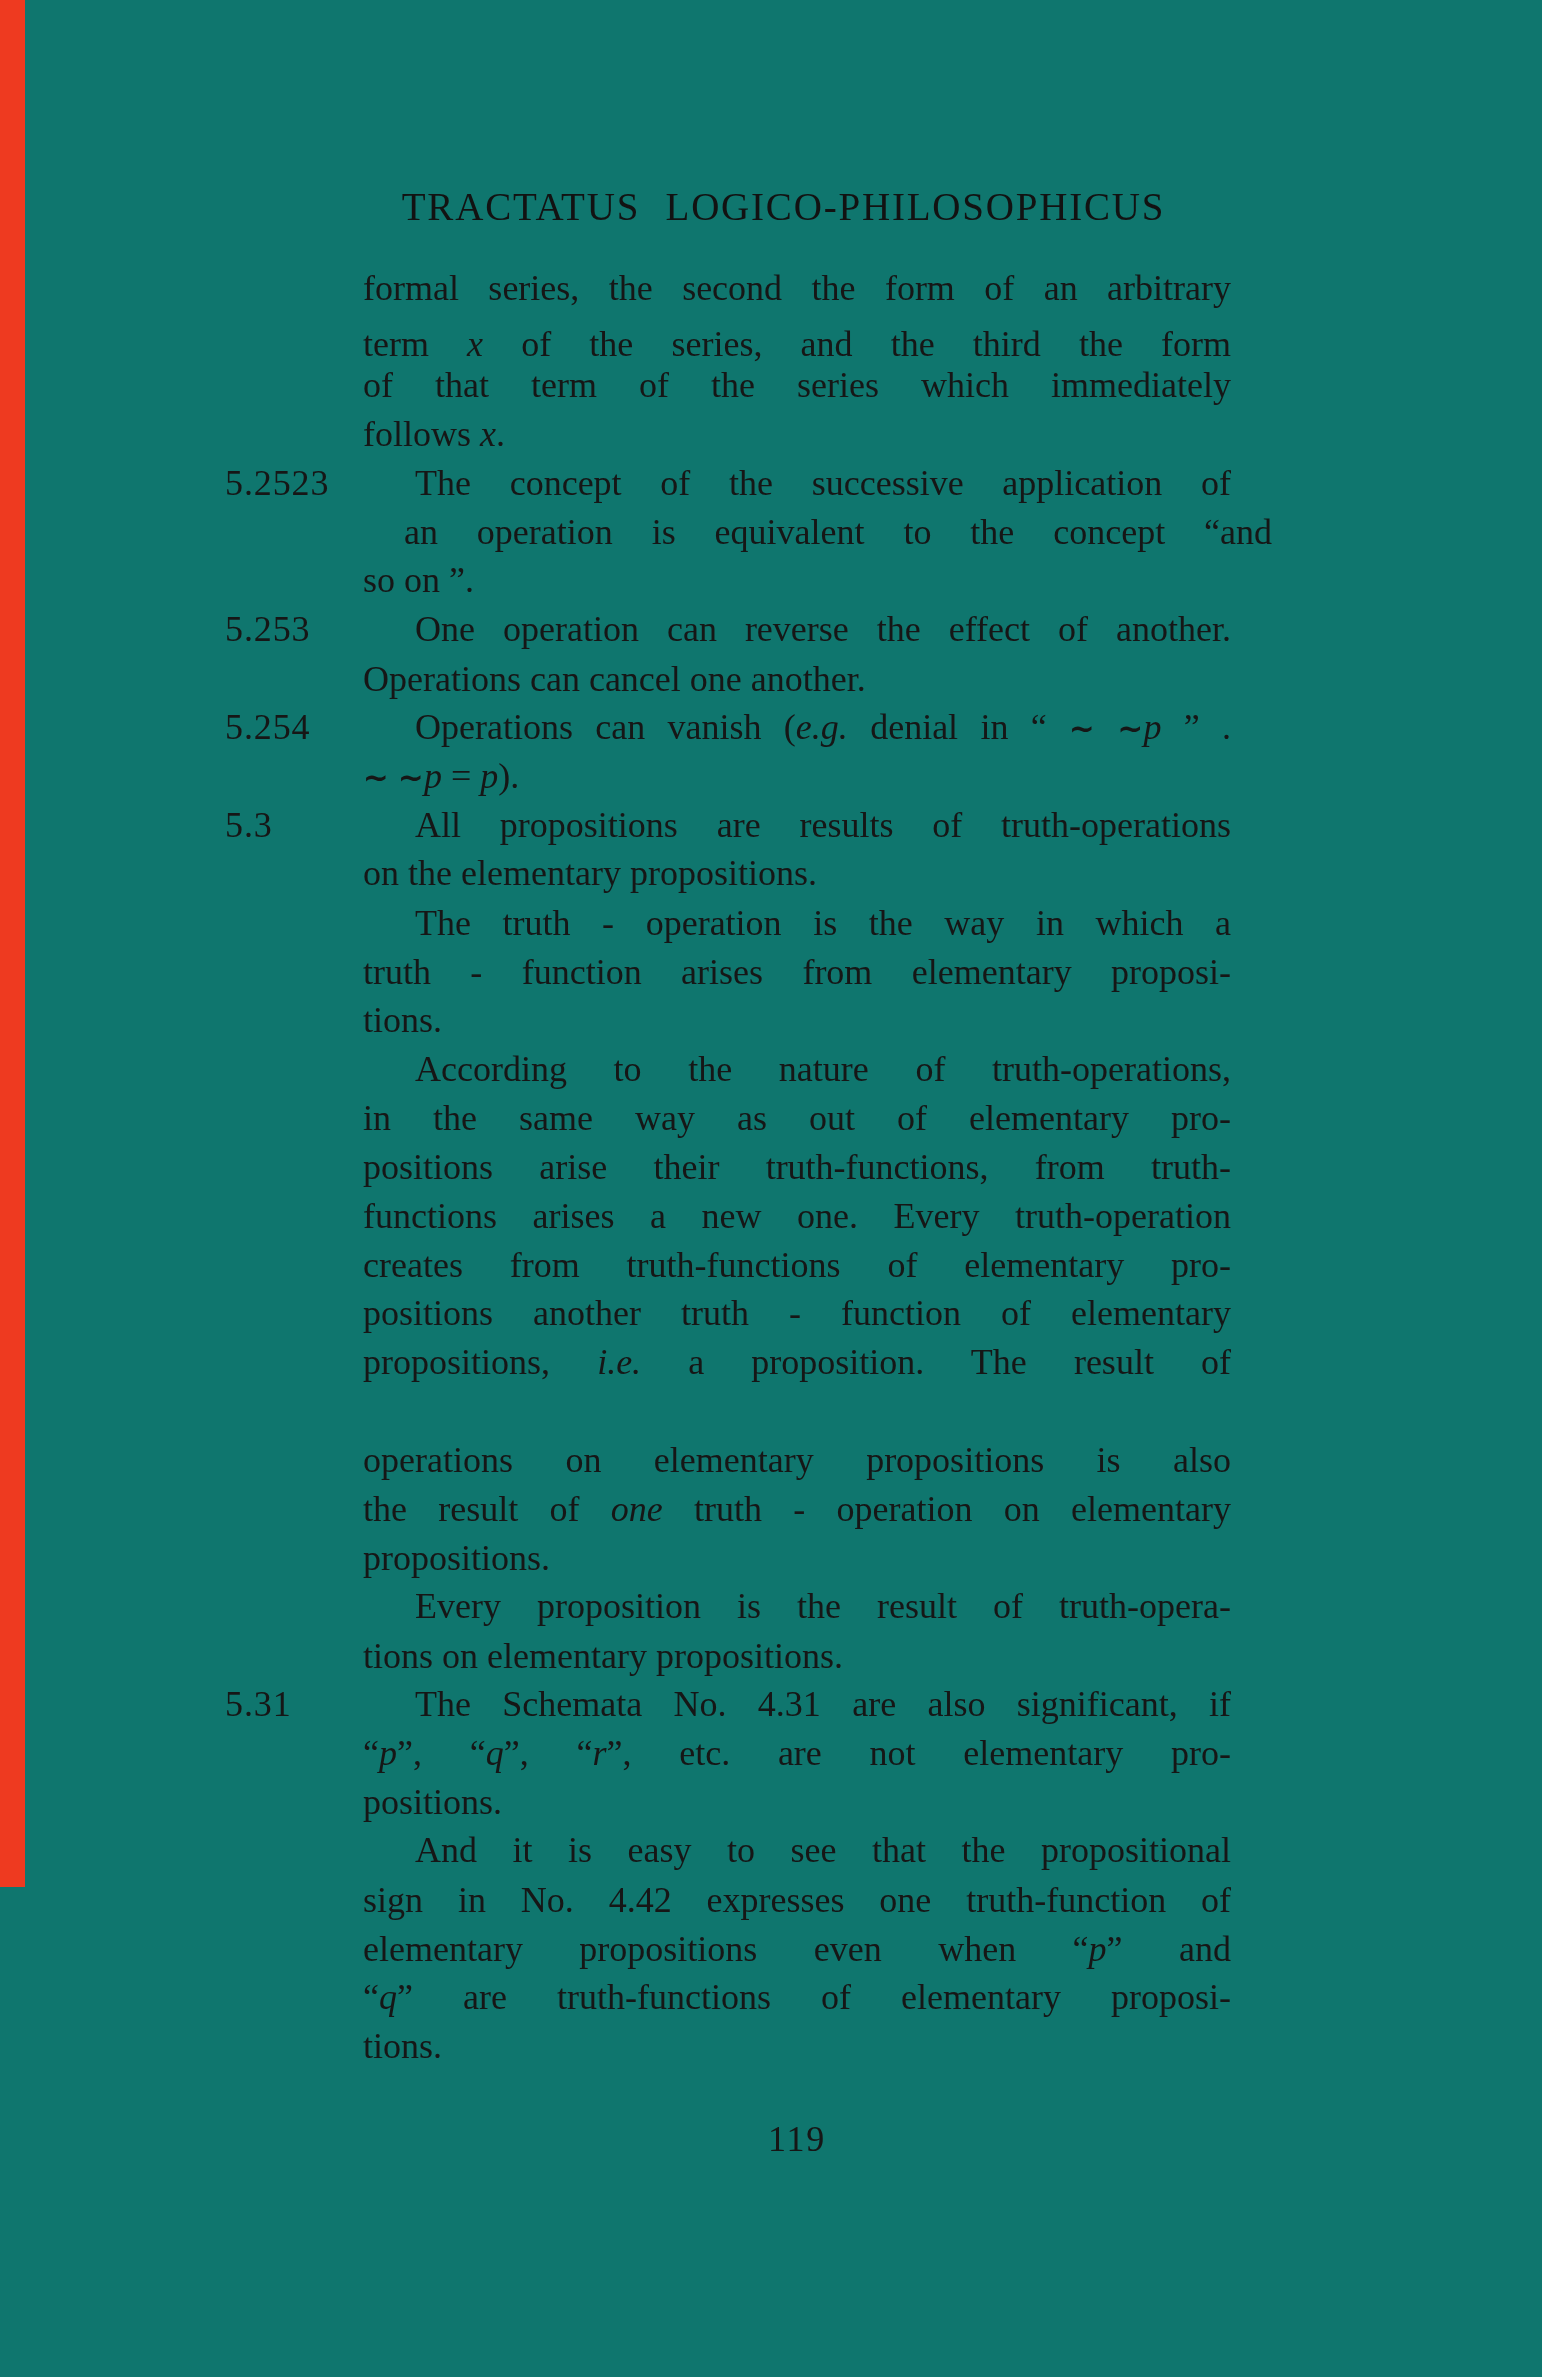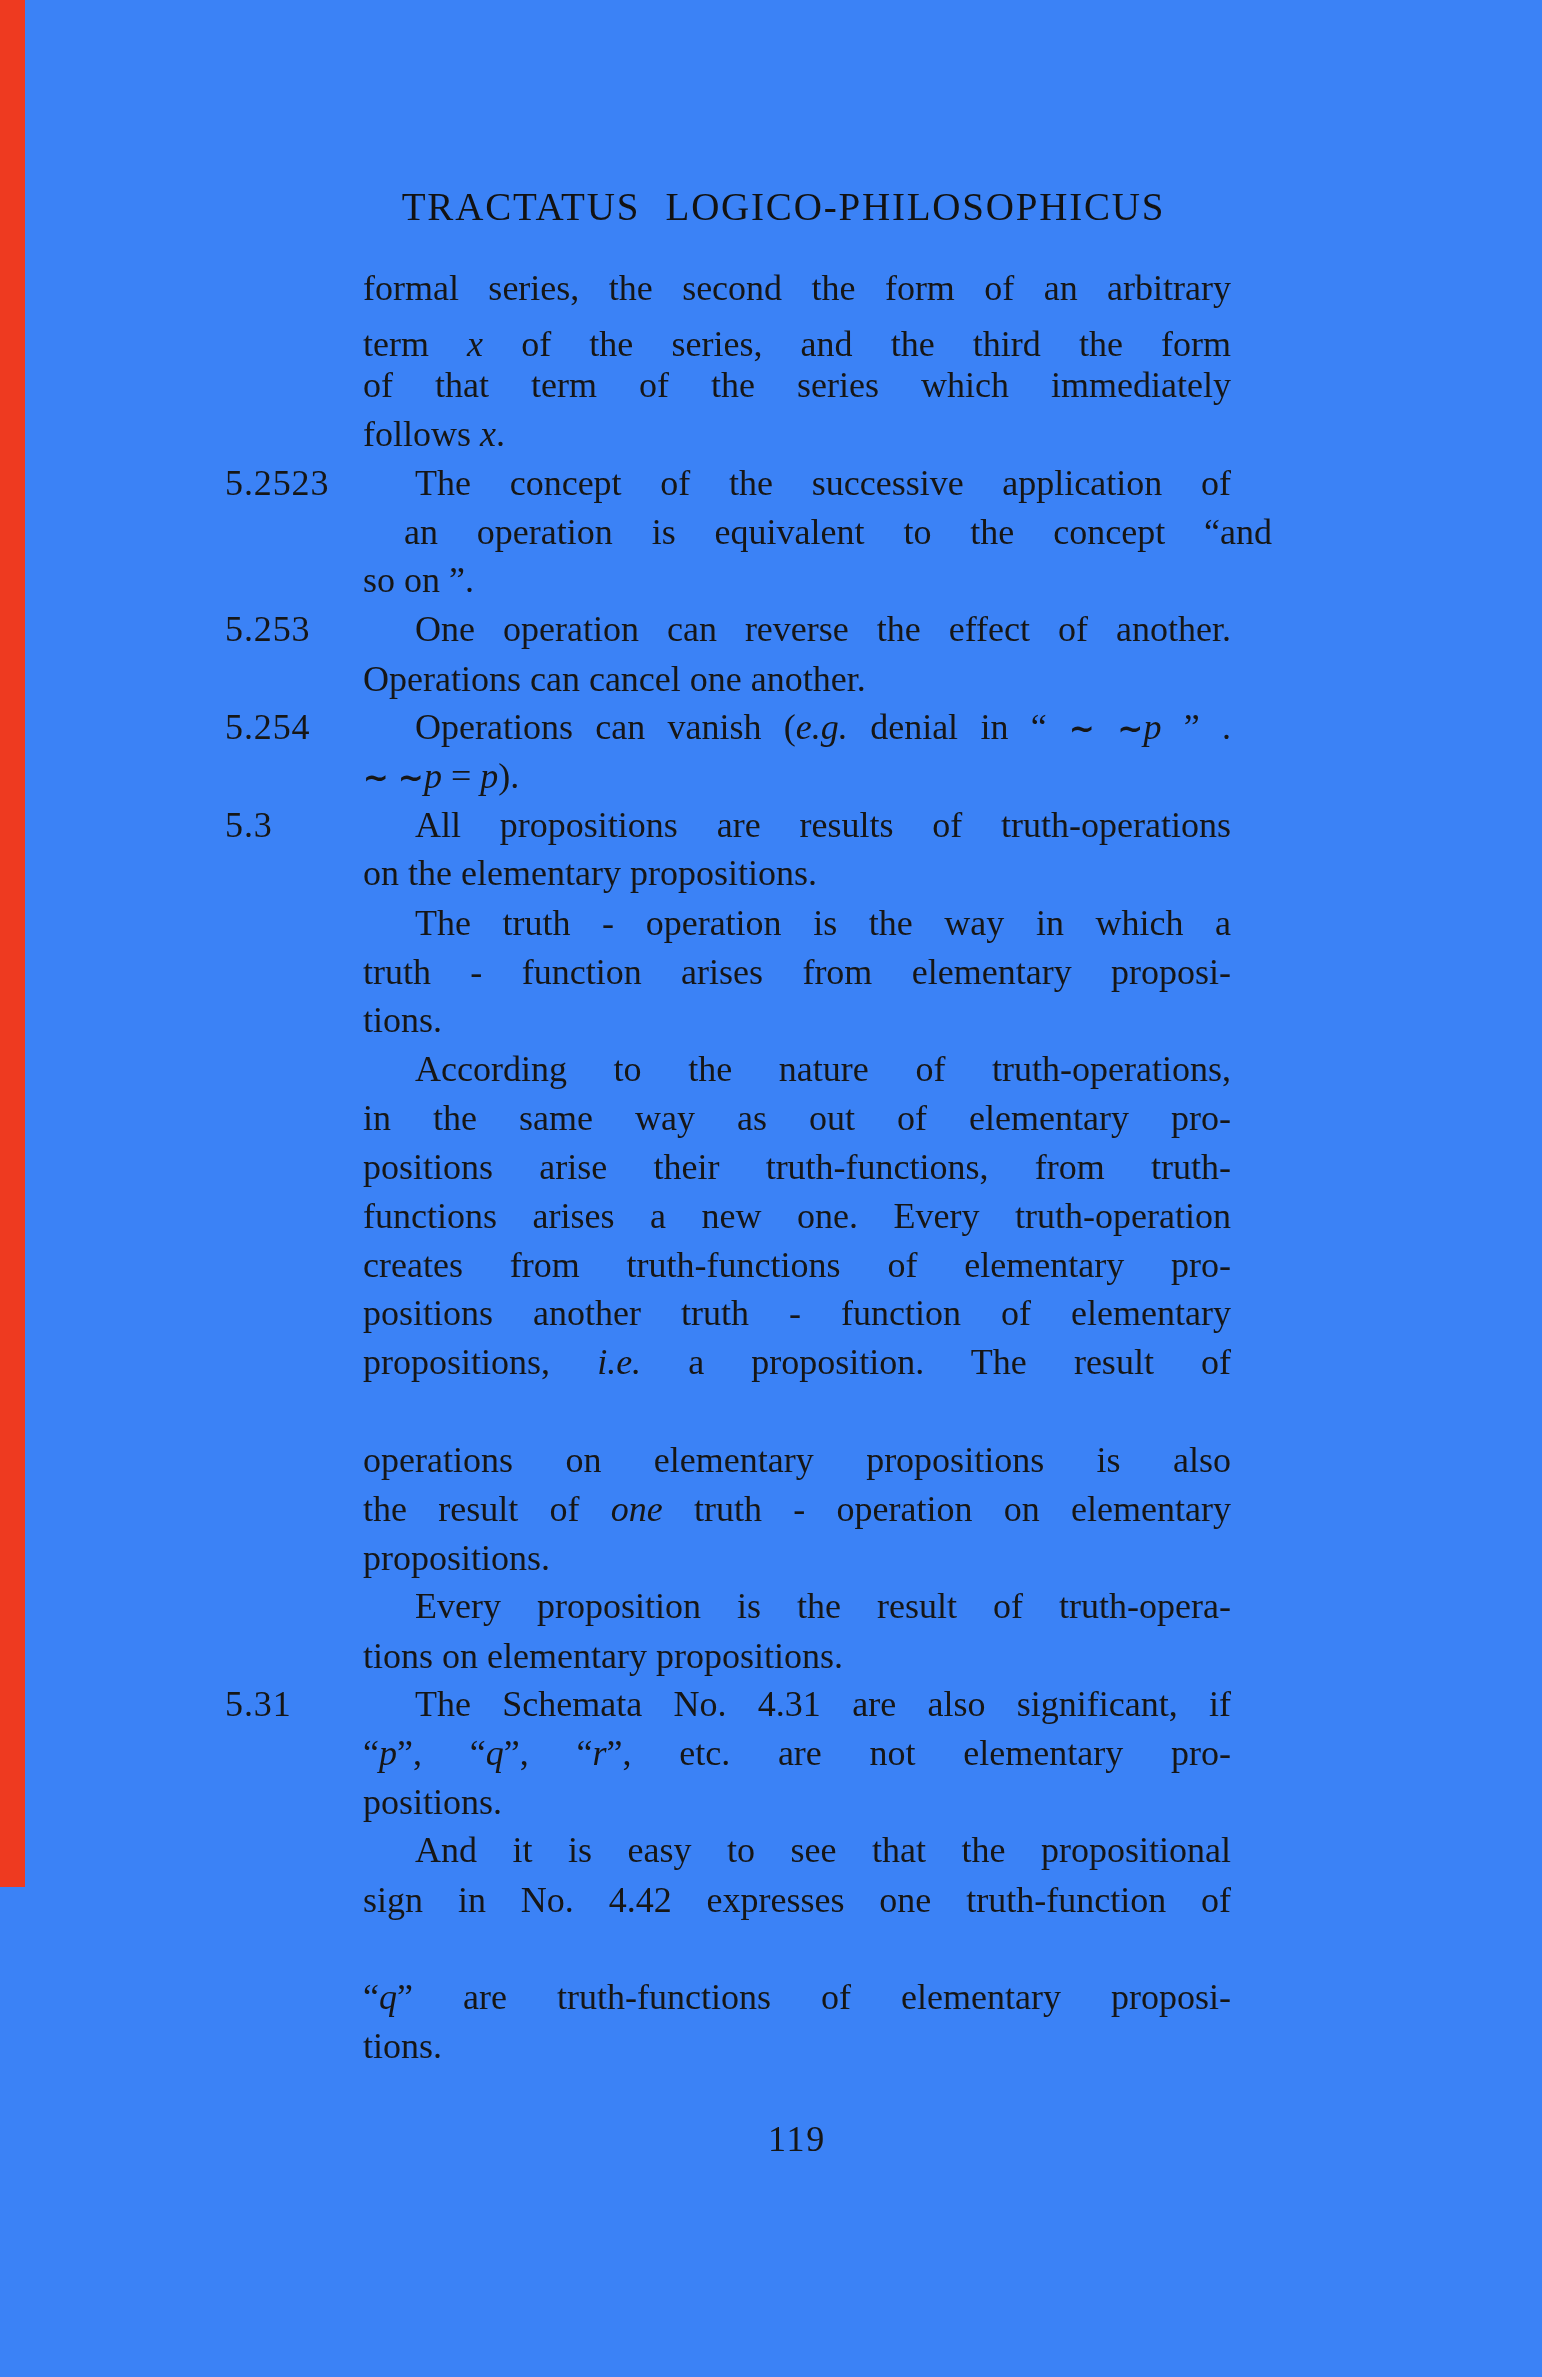"TRACTATUS LOGICO-PHILOSOPHICUS" .page { background: #3b82f6 -> #0f766e }
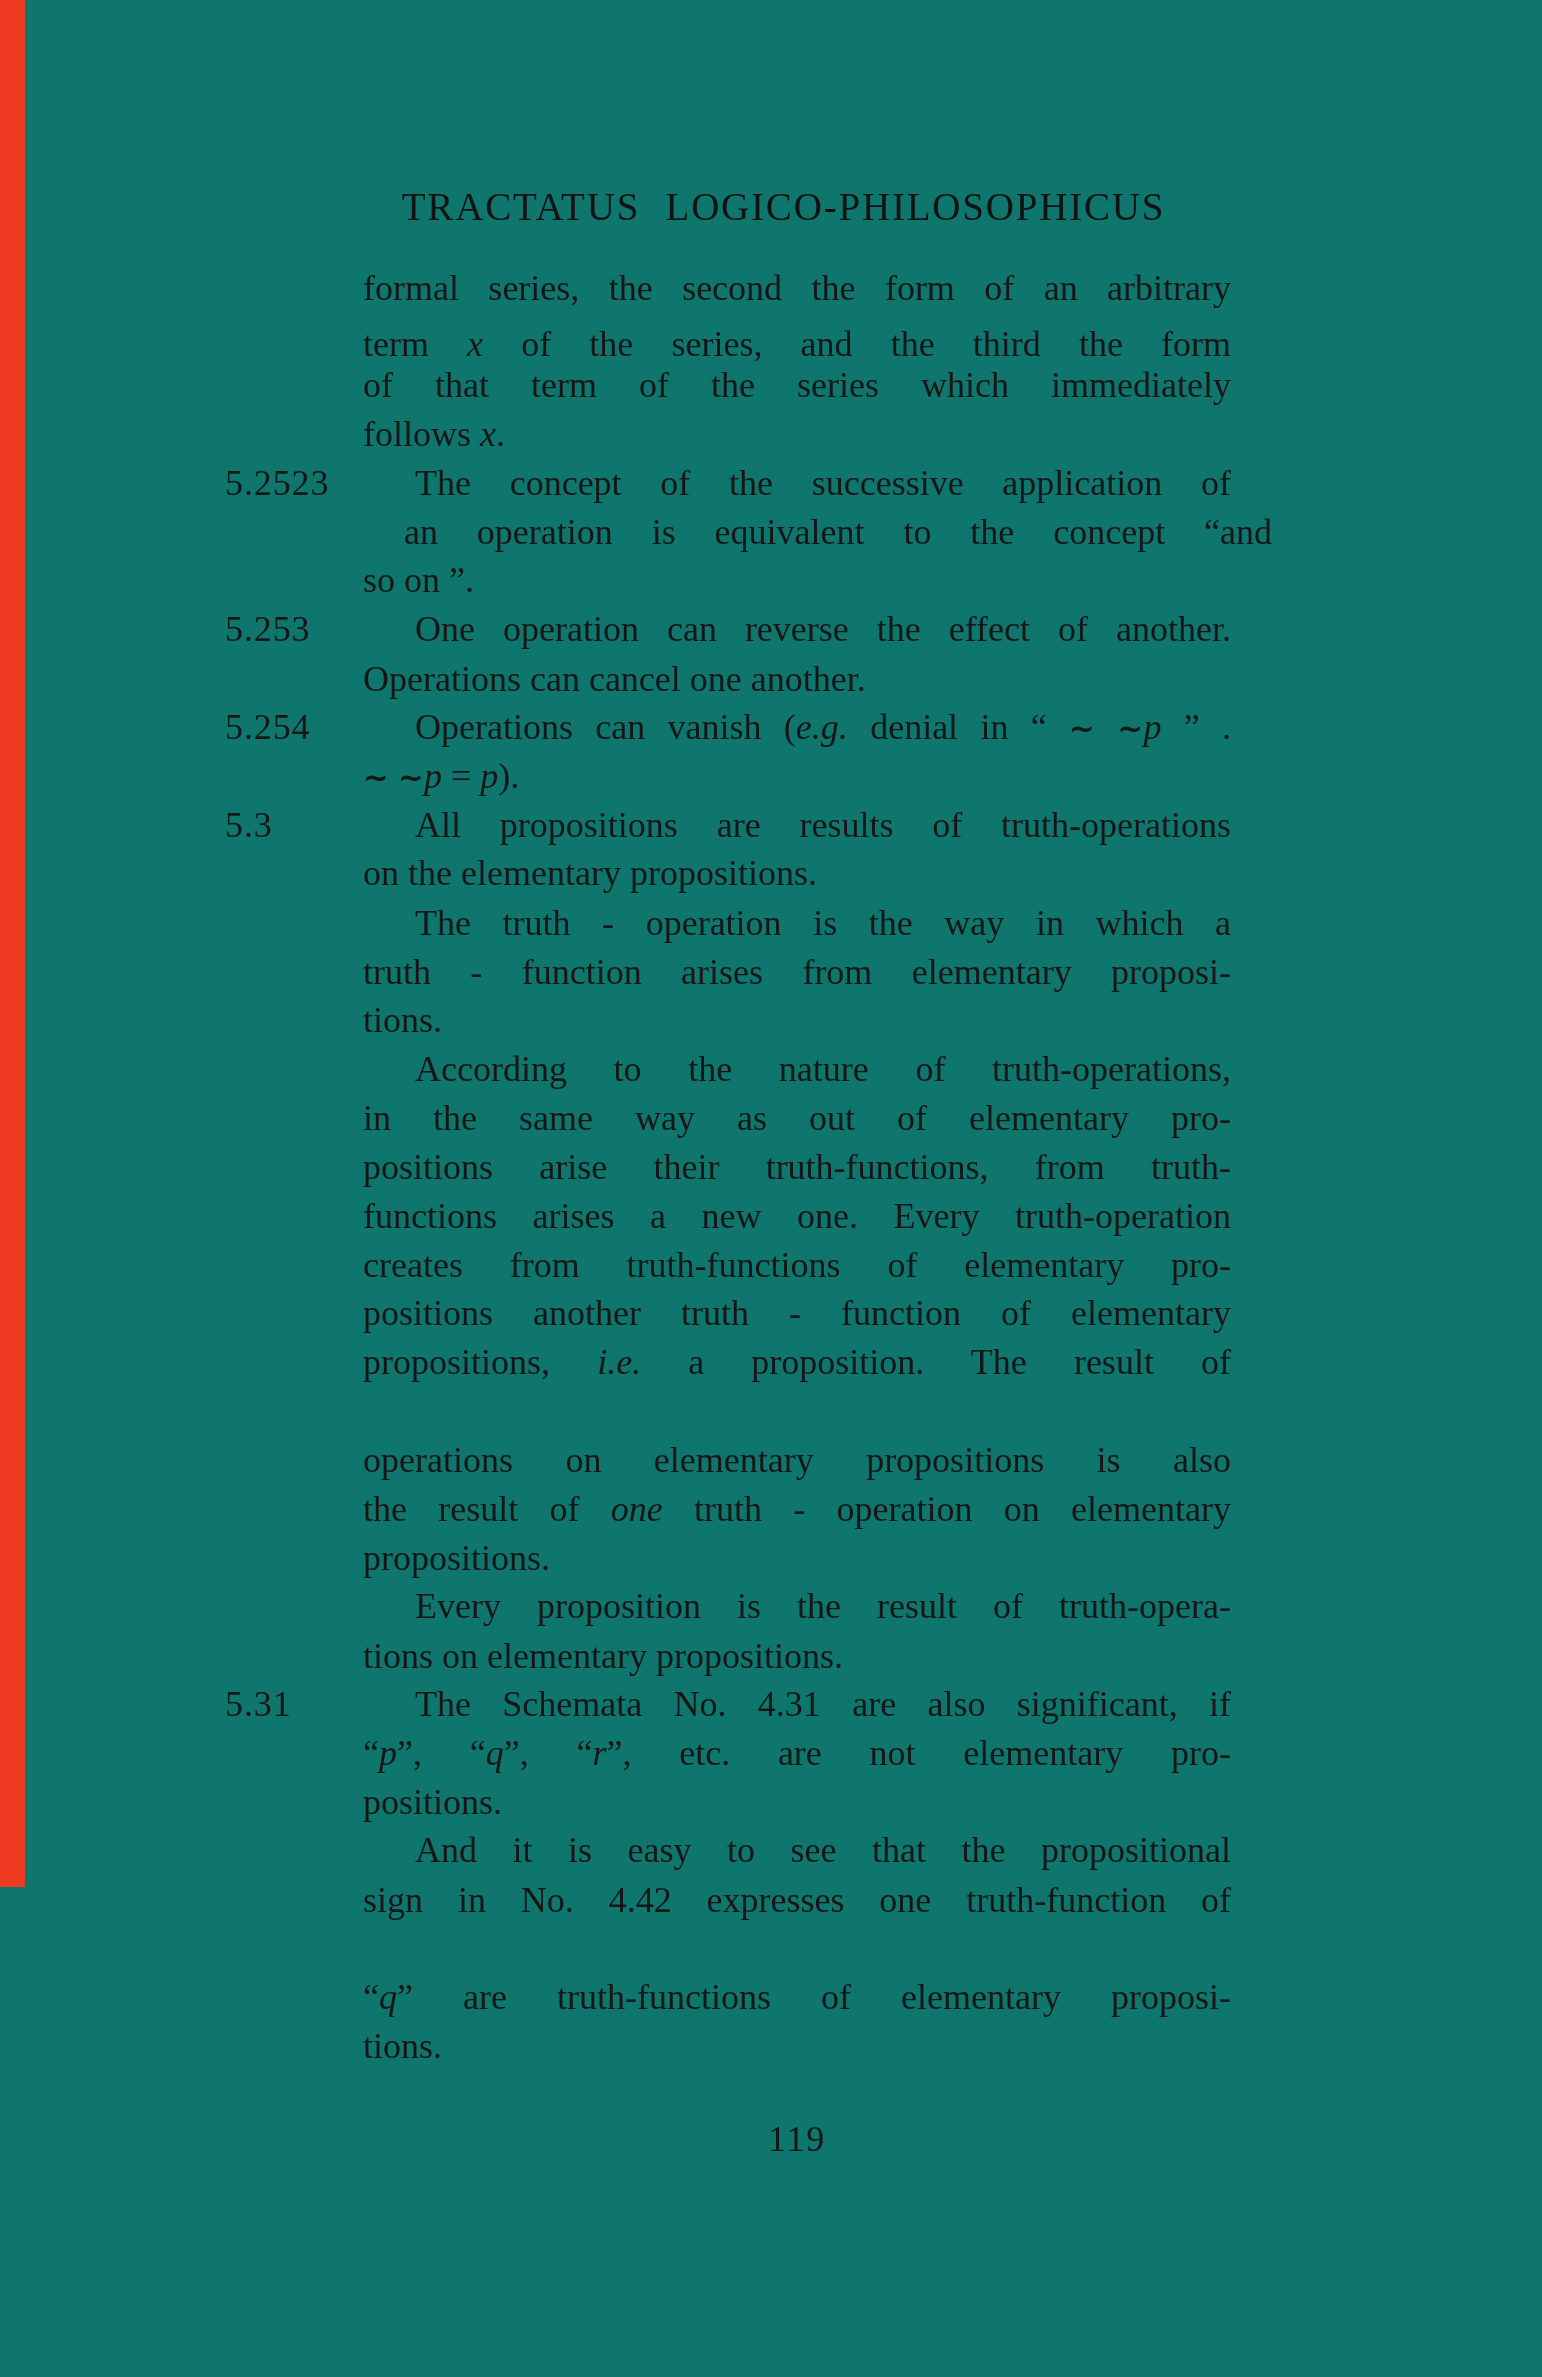"elementary propositions even when “p”" div.line { html: none -> <div> <div><span>elementary propositions even when “</span><span>p</span><span>” and</span></div> </div> }
